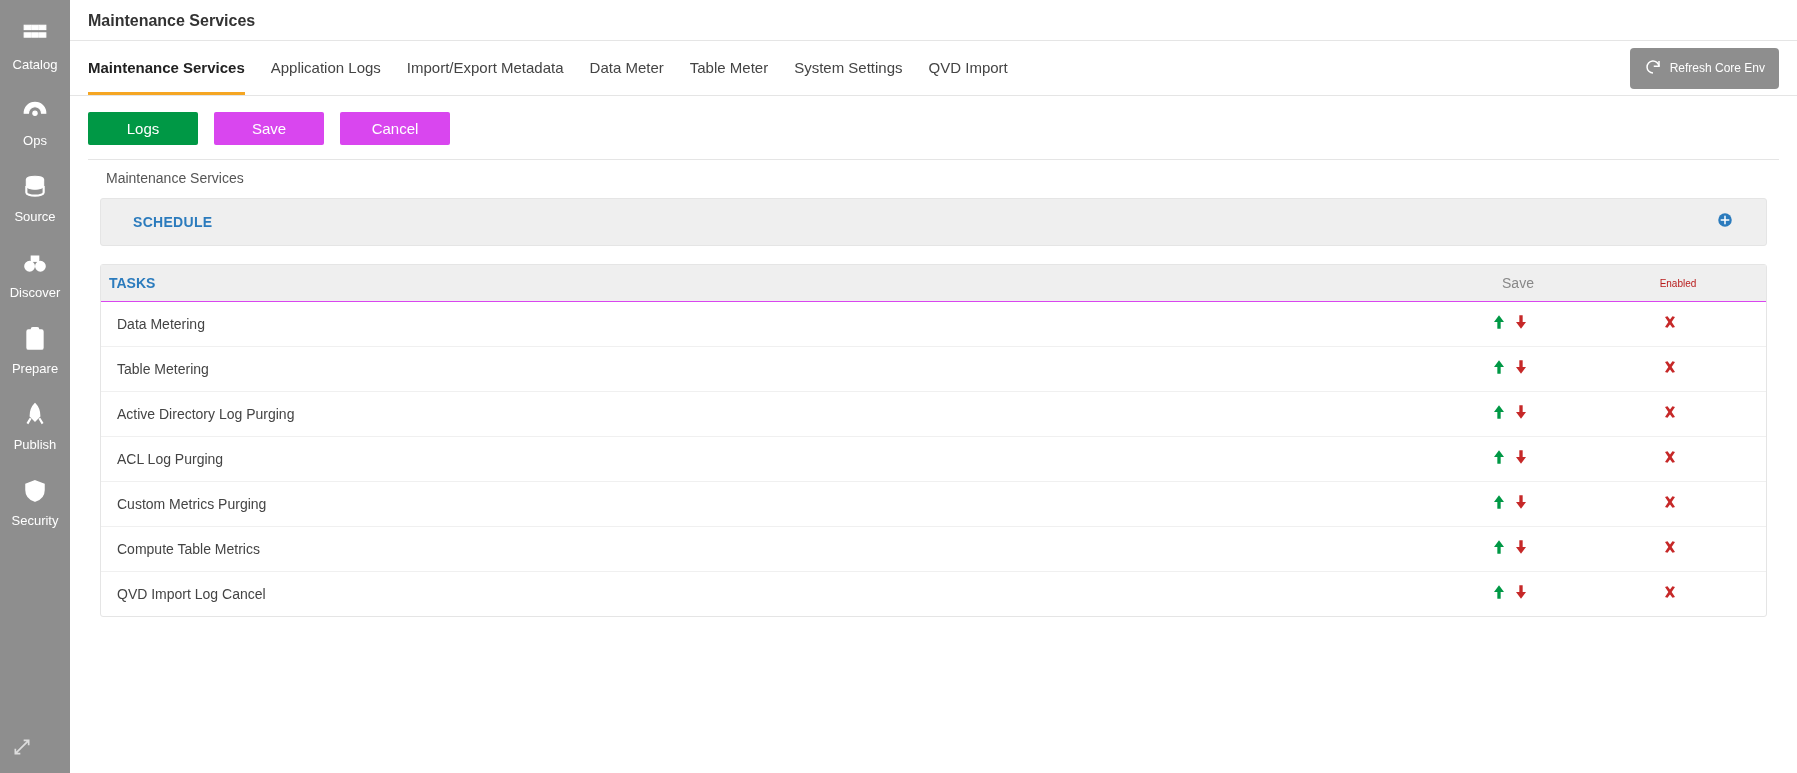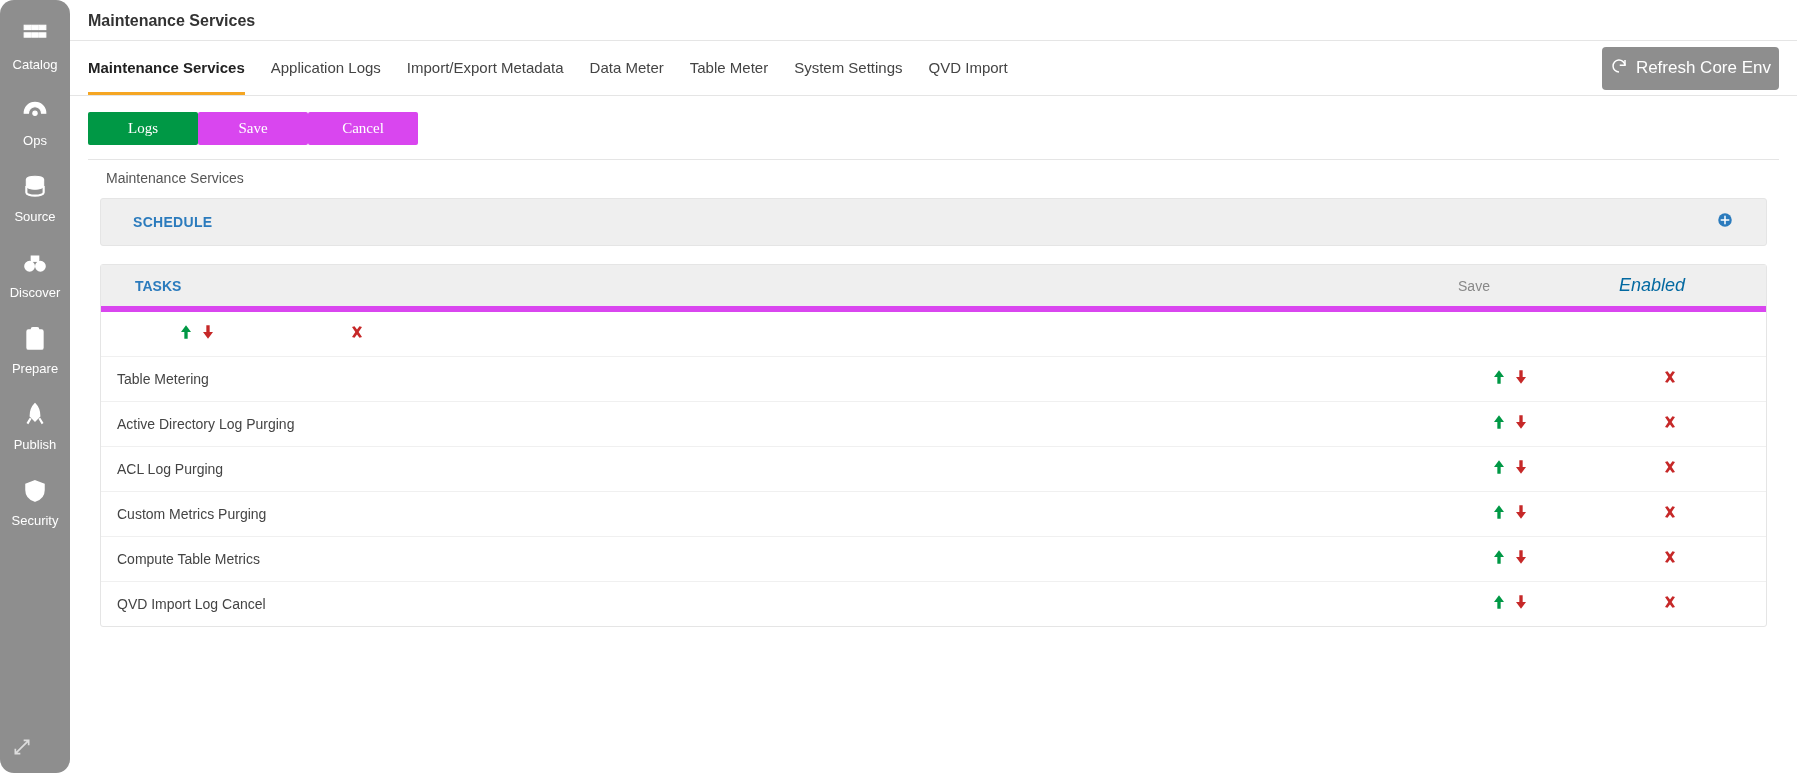"Catalog" .sidebar { border-radius: 14px -> none }
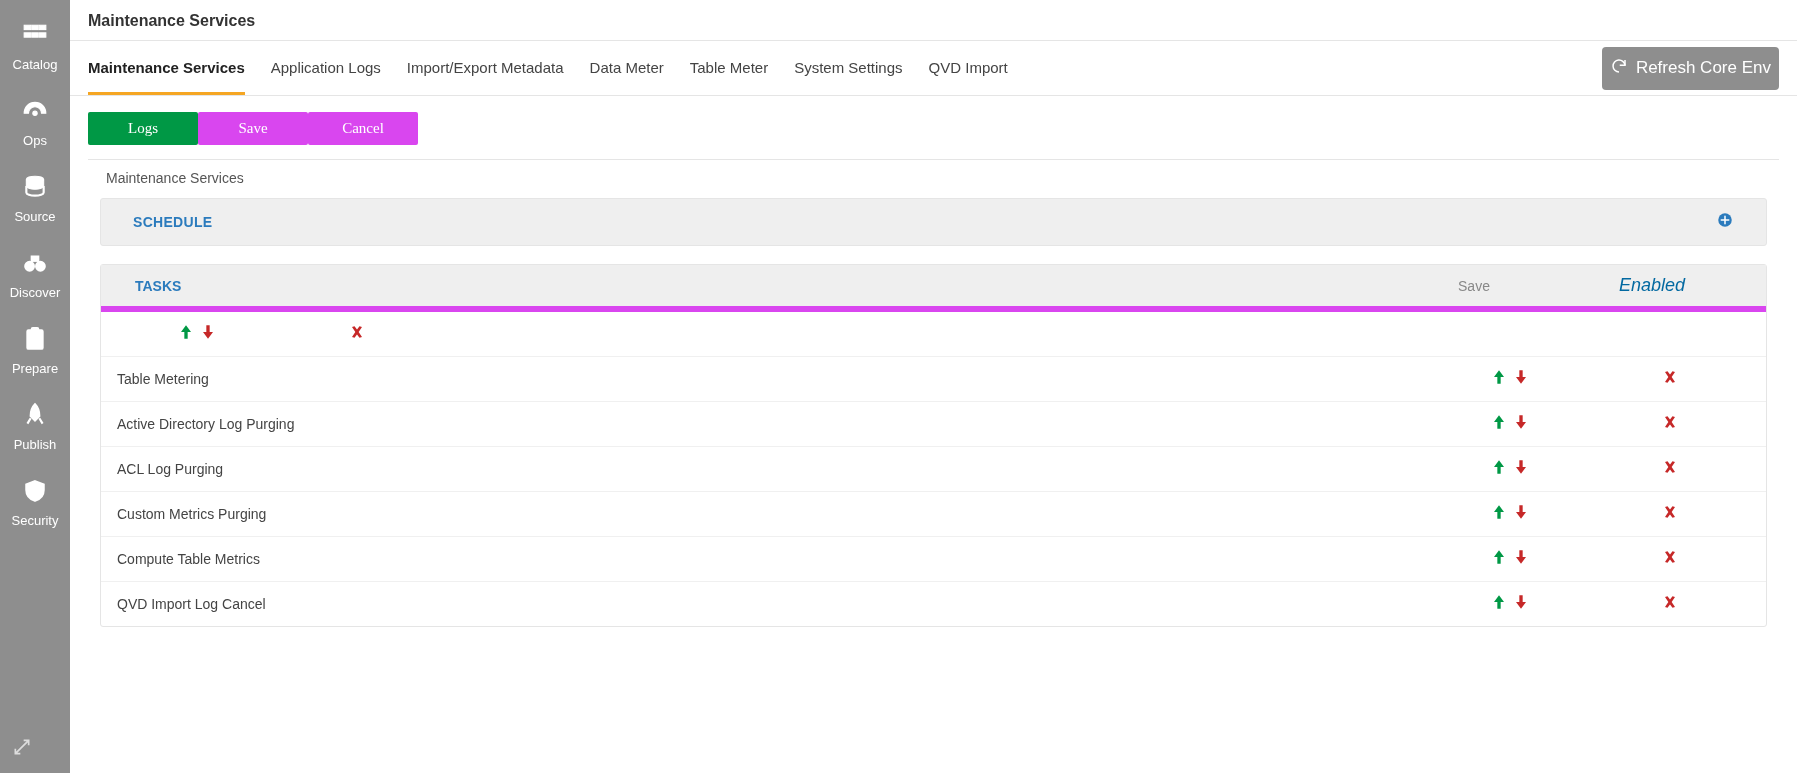"Refresh Core Env" .refresh-btn { font-size: 17px -> 12px; padding: 10px 8px -> 10px 14px }
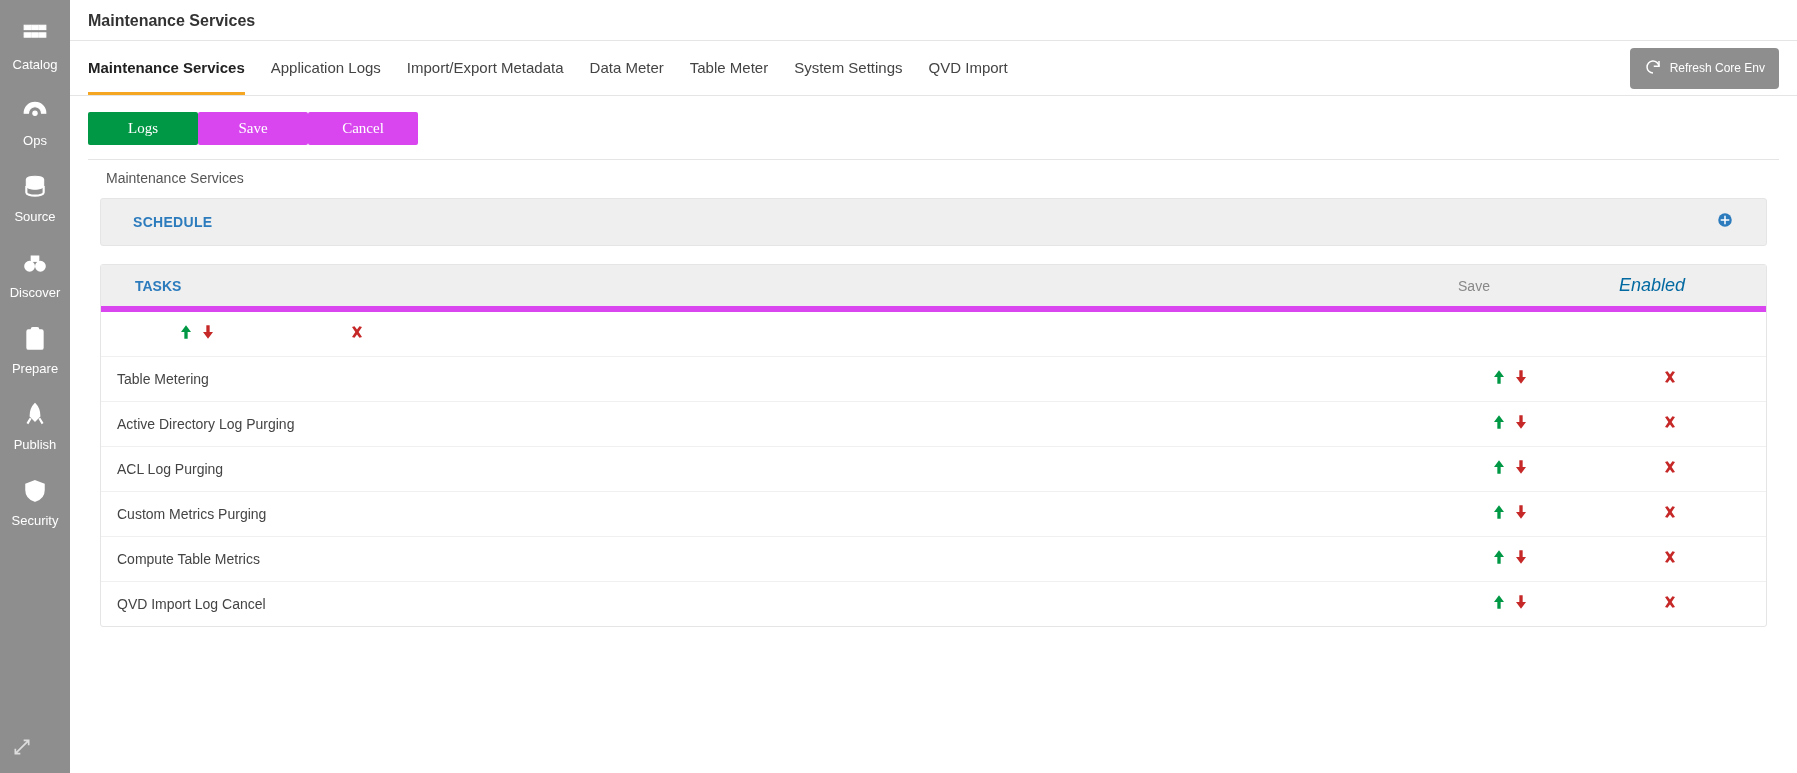"Logs" .action-row { font-family: Liberation Serif, serif -> none; gap: 0 -> 16px }
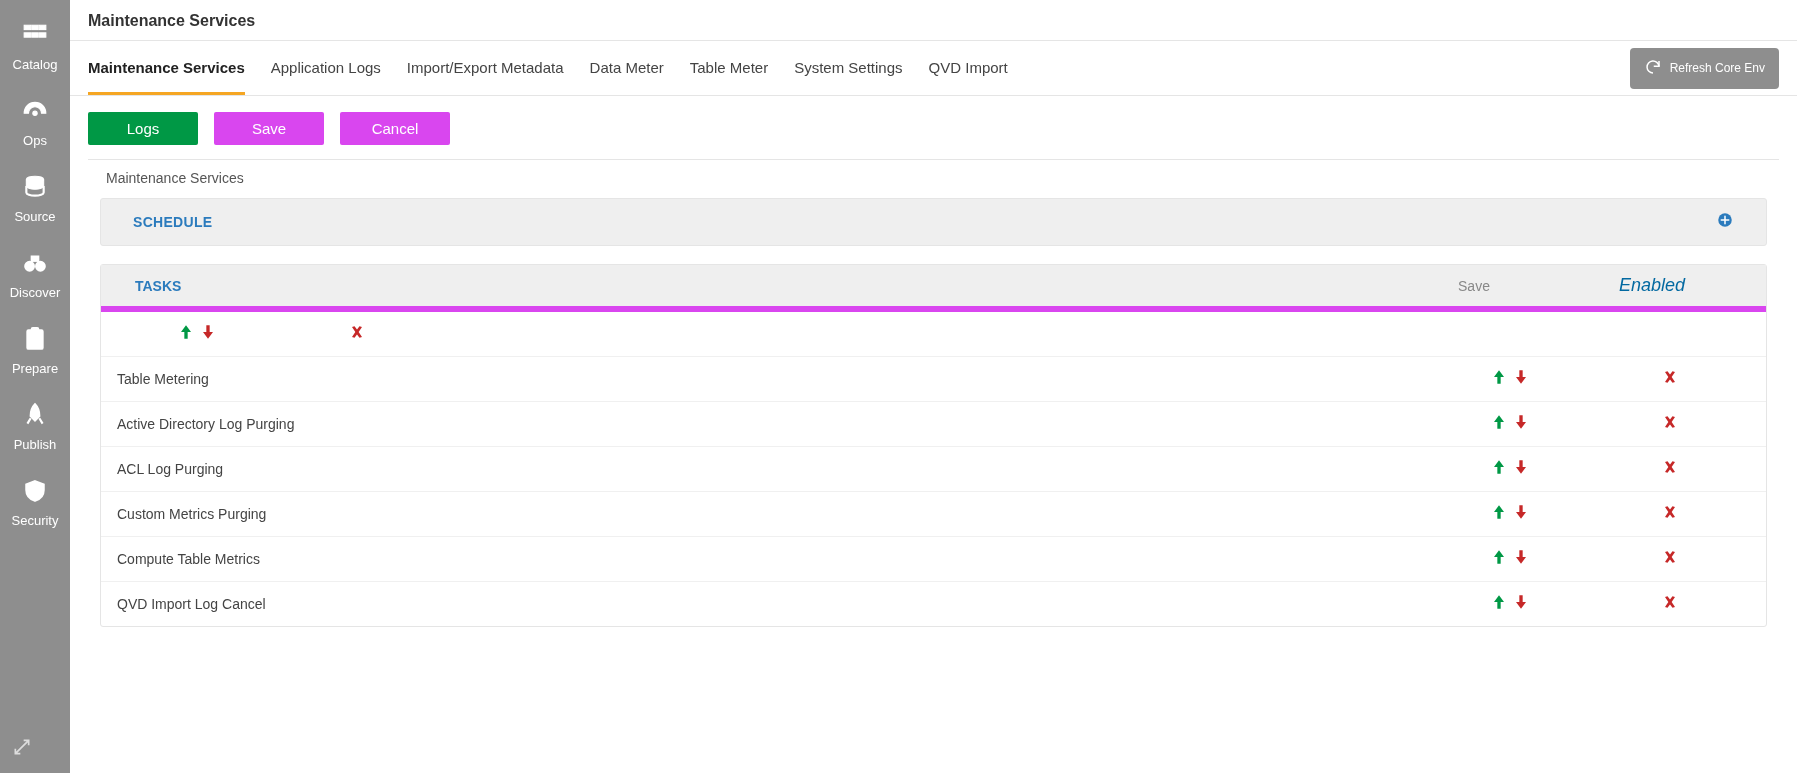"TASKS" .tasks-header { border-bottom: 6px solid #d946ef -> 1px solid #d946ef; gap: 18px -> none; padding: 10px 34px -> 10px 8px }
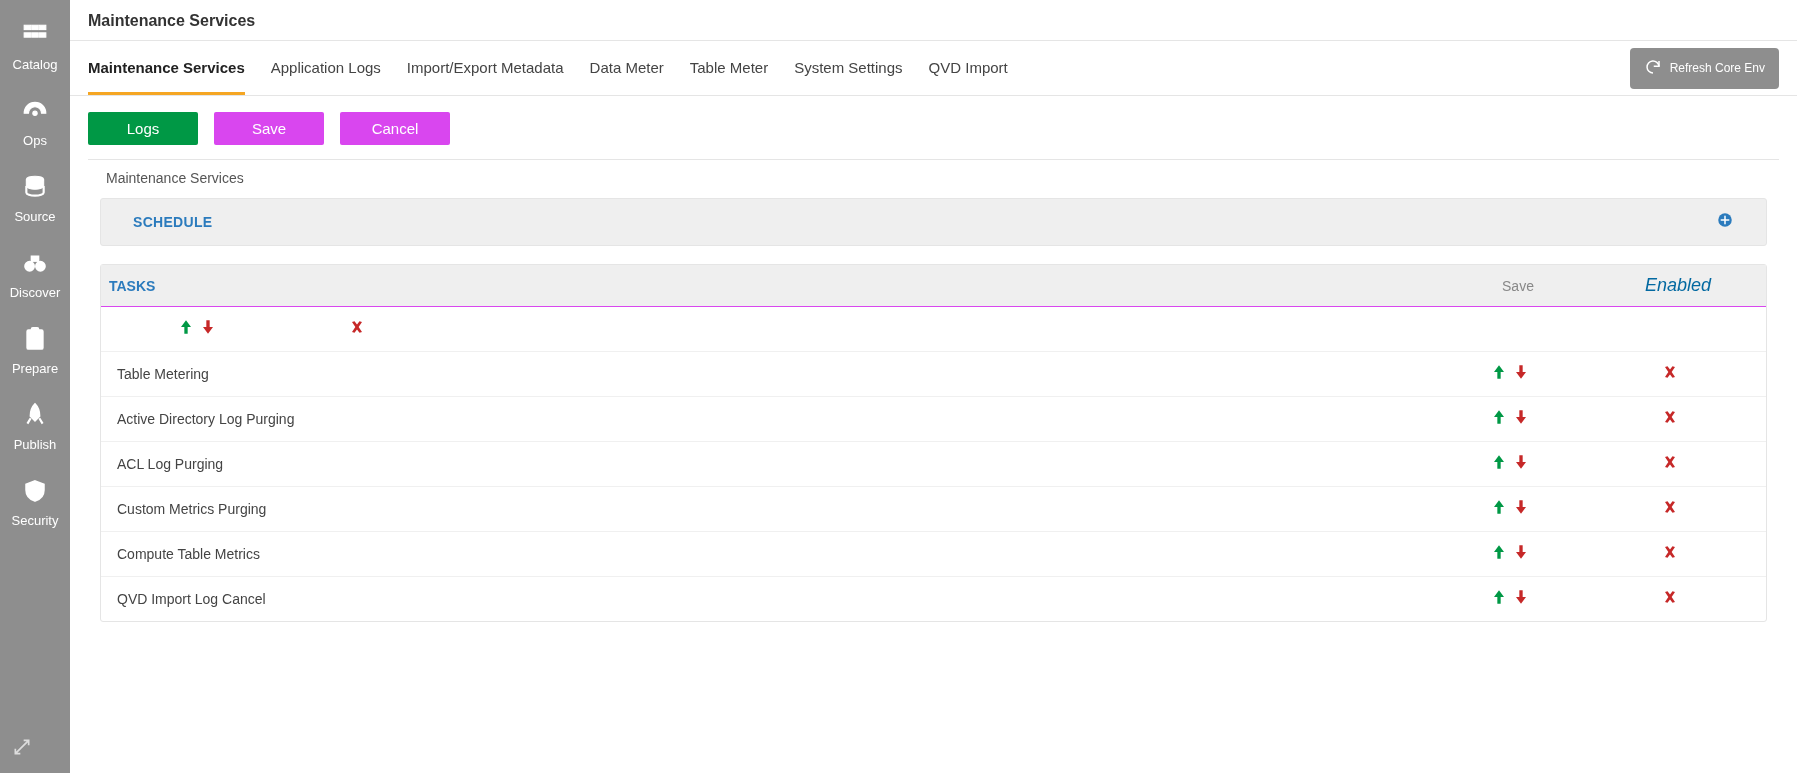"Enabled" .col-enabled { color: #0369a1 -> #b91c1c; font-size: 18px -> 10px; font-style: italic -> none }
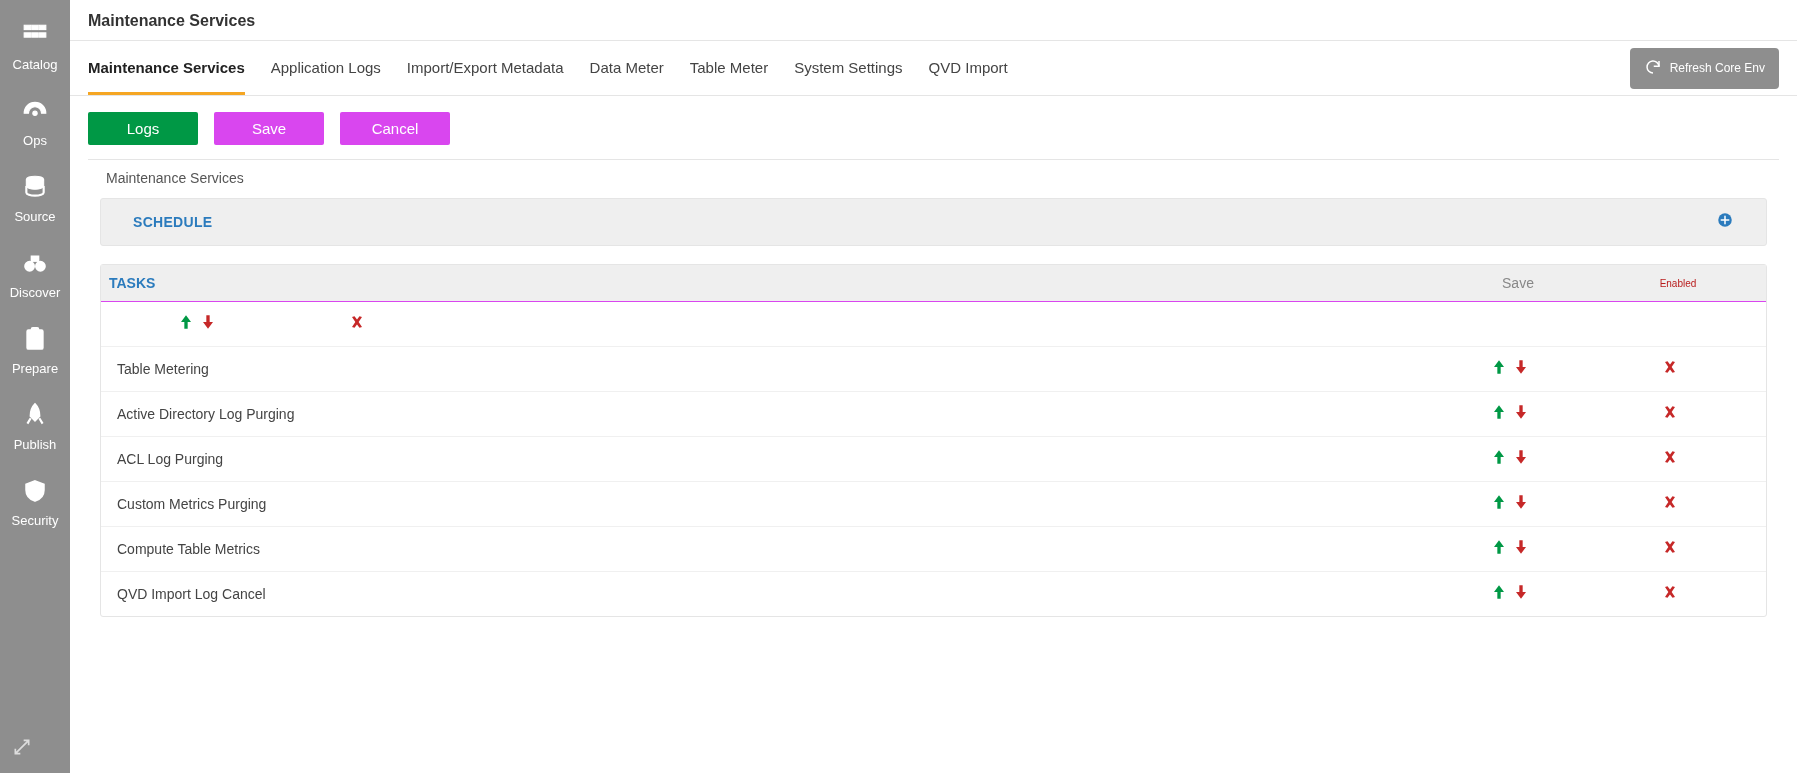"Data Metering" span.task-name { html: none -> <span>Data Metering</span> }
